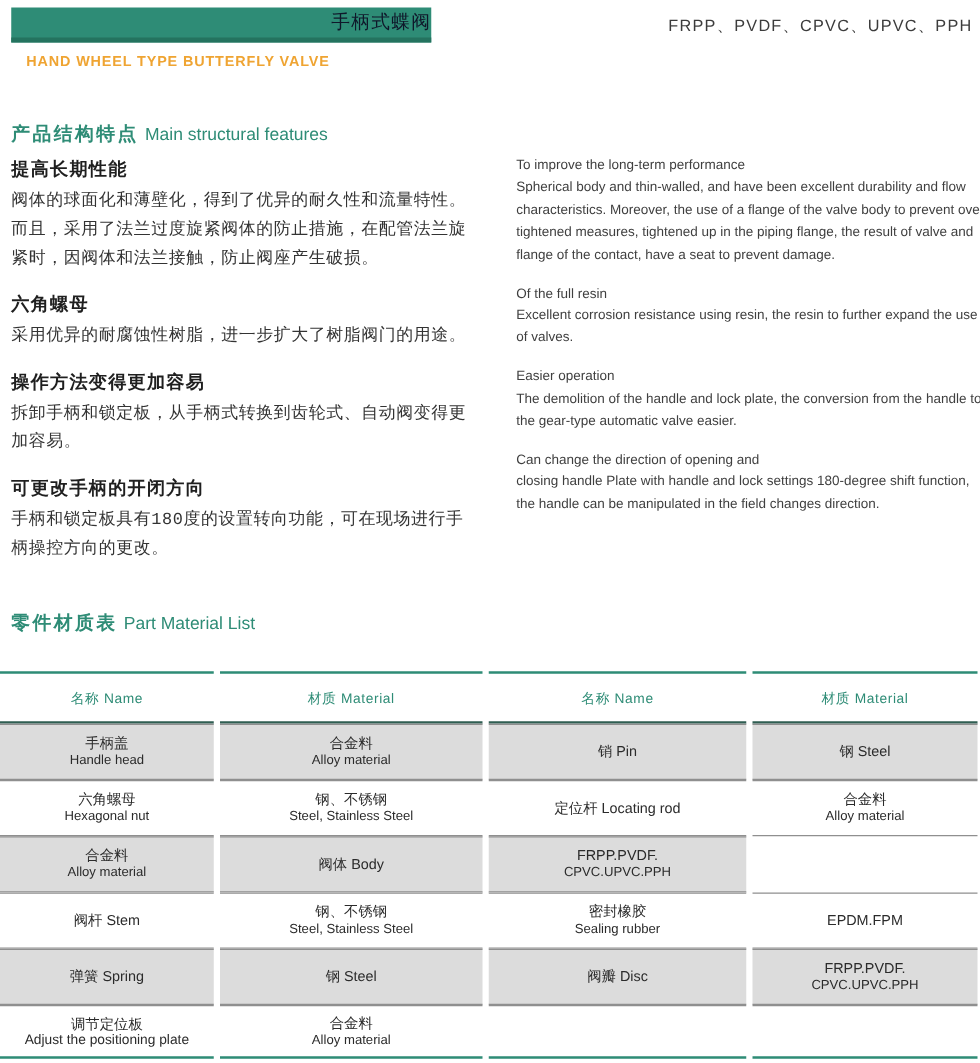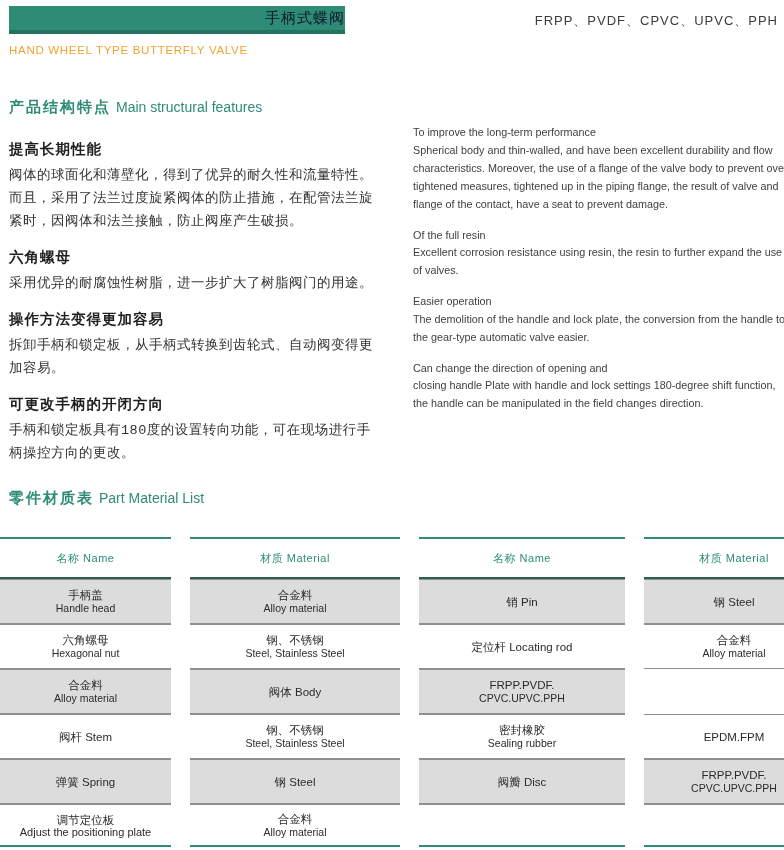"HAND WHEEL TYPE BUTTERFLY VALVE" .subtitle { font-weight: none -> bold; left: 9px -> 21px }
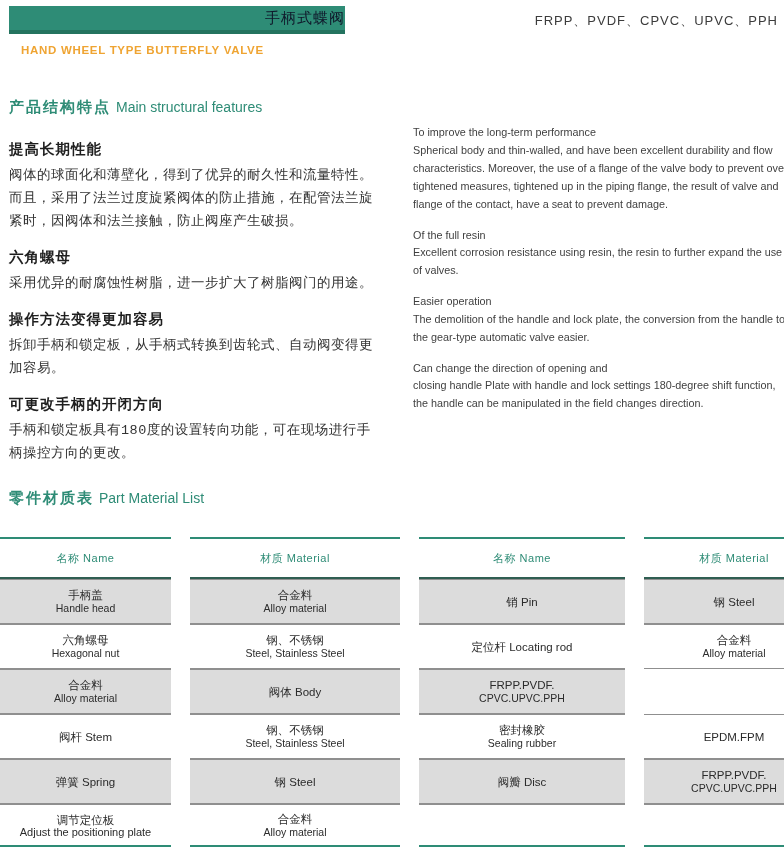"提高长期性能" .col-left { top: 140px -> 126px }
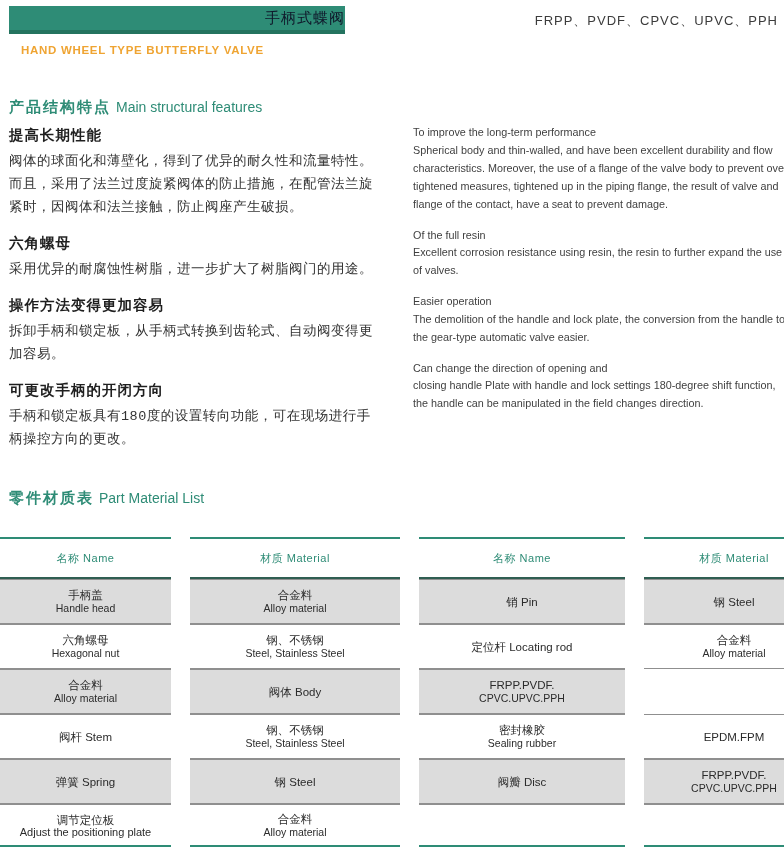"名称 Name" .trow { column-gap: 19px -> 5px }
